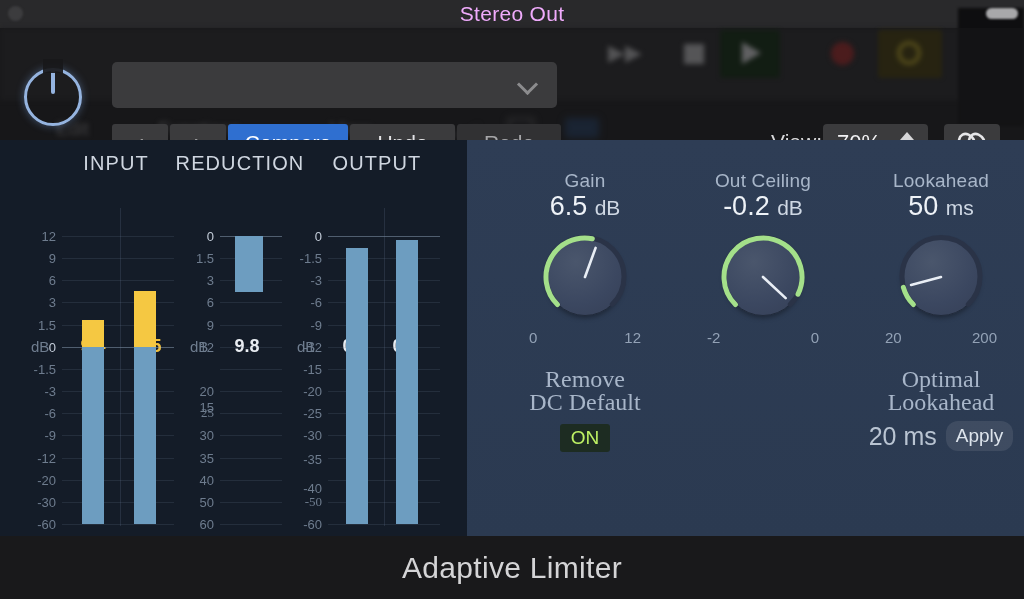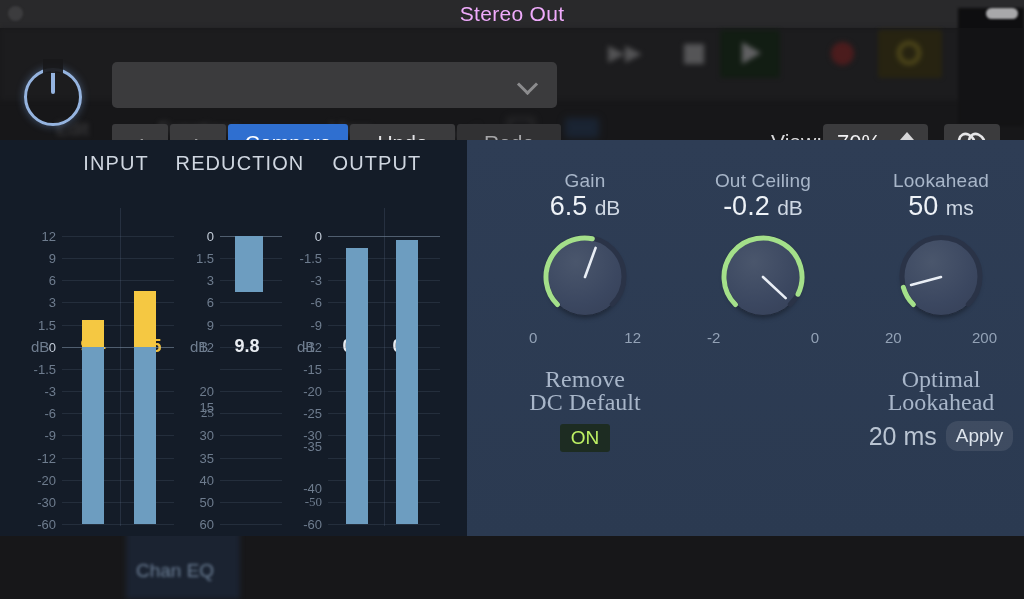"-35" span { top: 306px -> 319px }
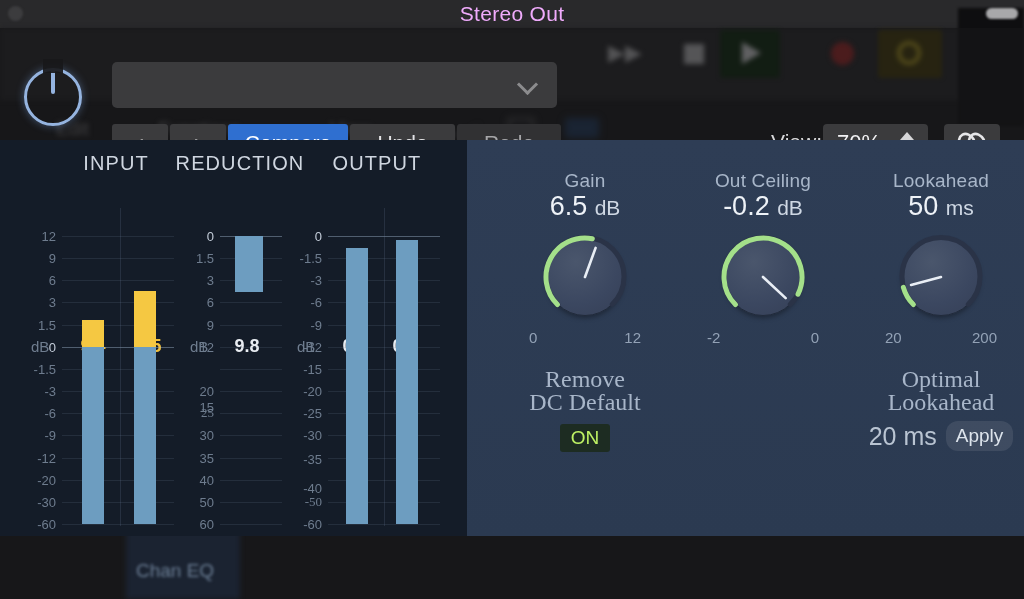"Adaptive Limiter" div.footer { html: none -> <div> <div>Adaptive Limiter</div> </div> }
